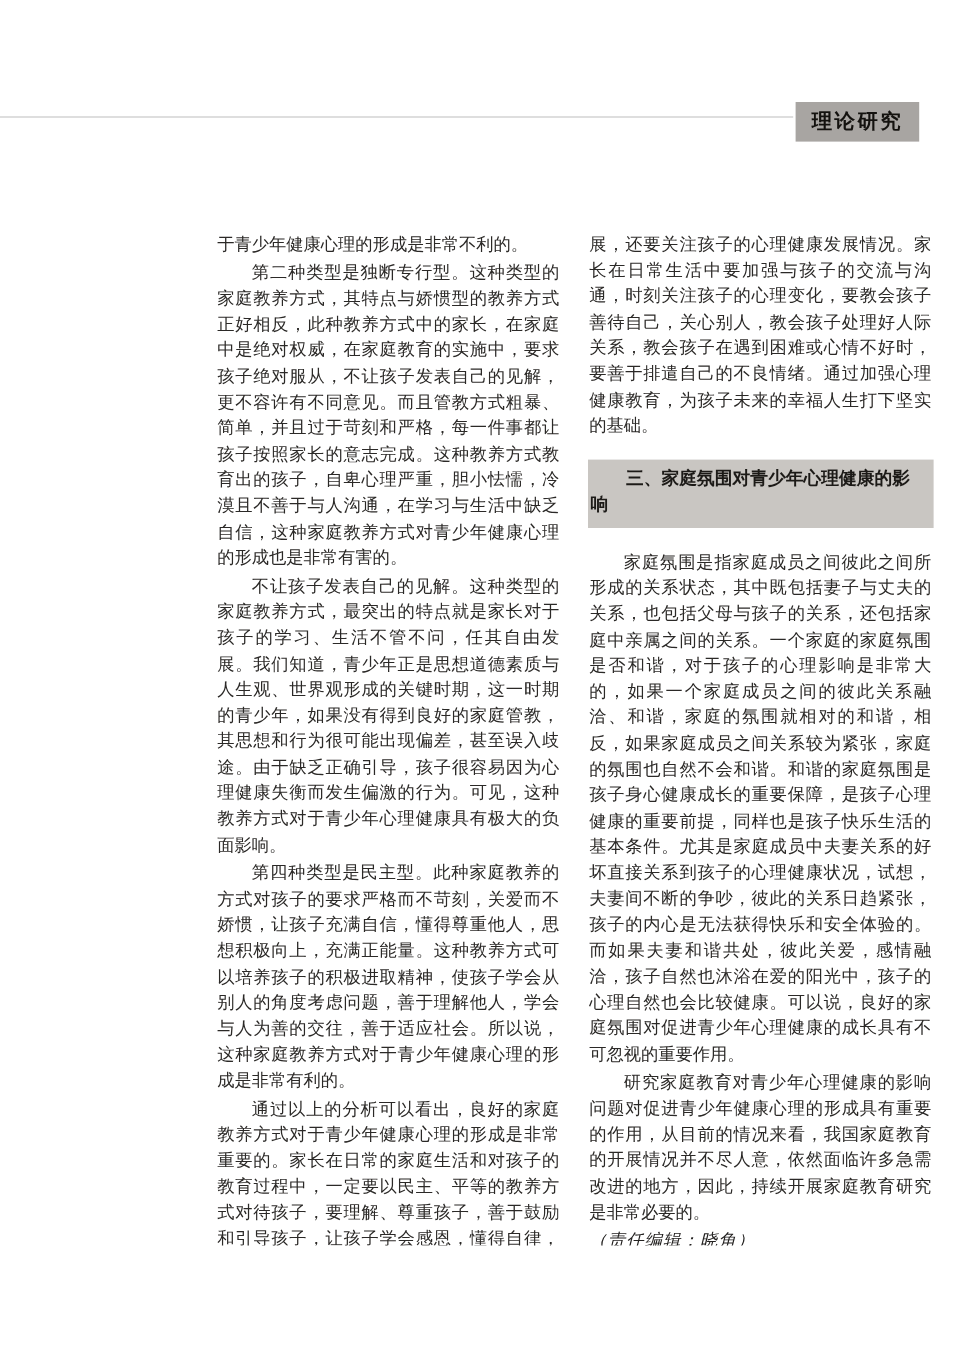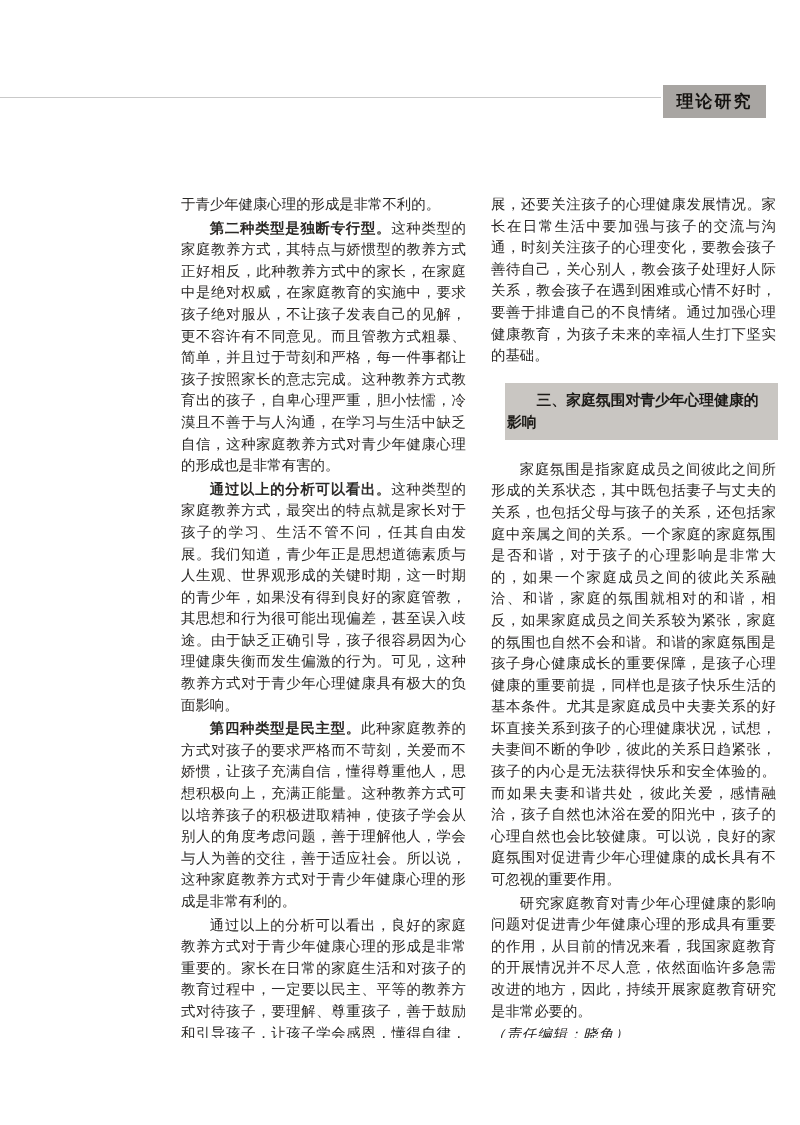"第二种类型是独断专行型。" .lead { font-weight: bold -> normal }
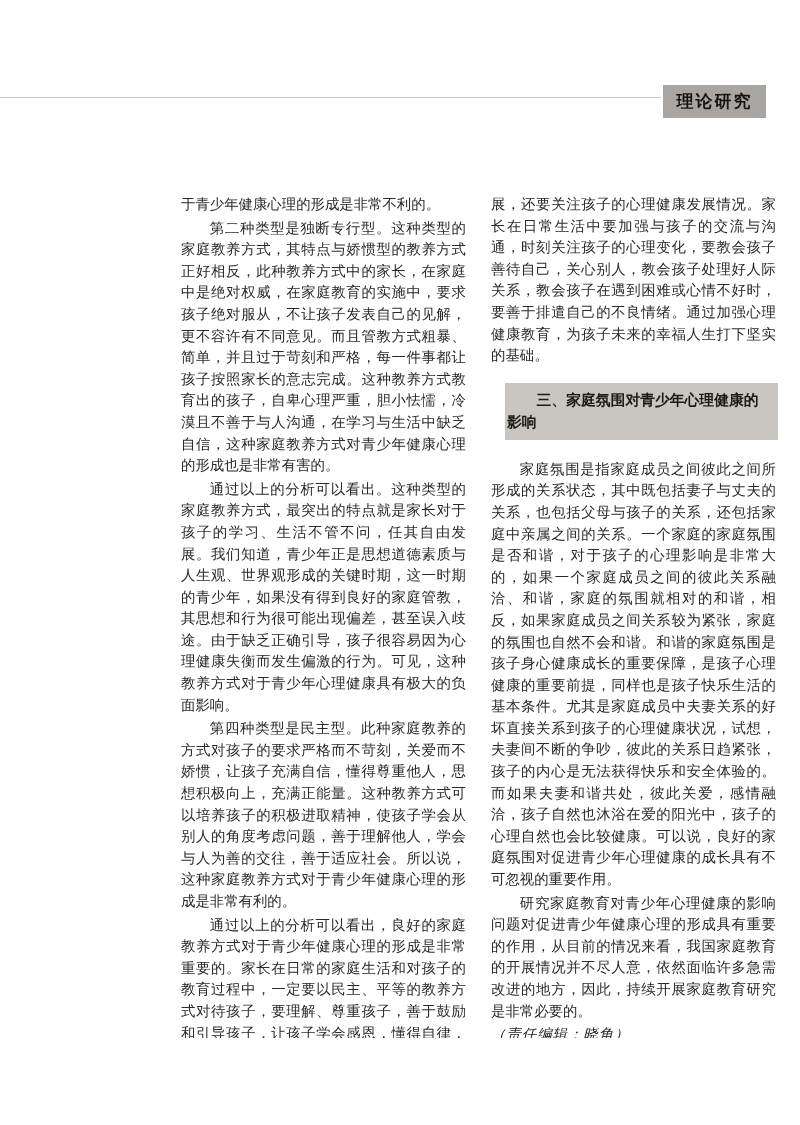"三、家庭氛围对青少年心理健康的影响" .section-header { font-family: Liberation Serif, serif -> Liberation Mono, monospace; margin: 16px 0 19px 16px -> 16px 0 19px 1px }
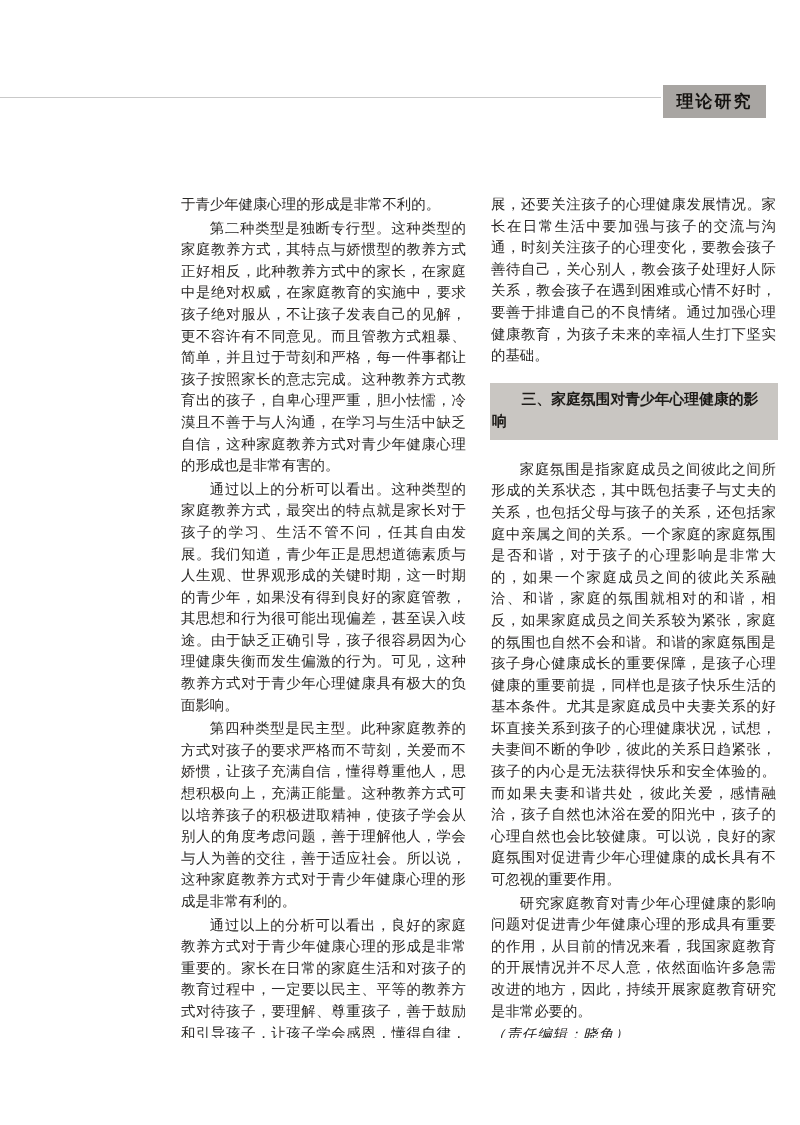"通过以上的分析可以看出。" span.lead { text: 通过以上的分析可以看出 -> 不让孩子发表自己的见解 }
